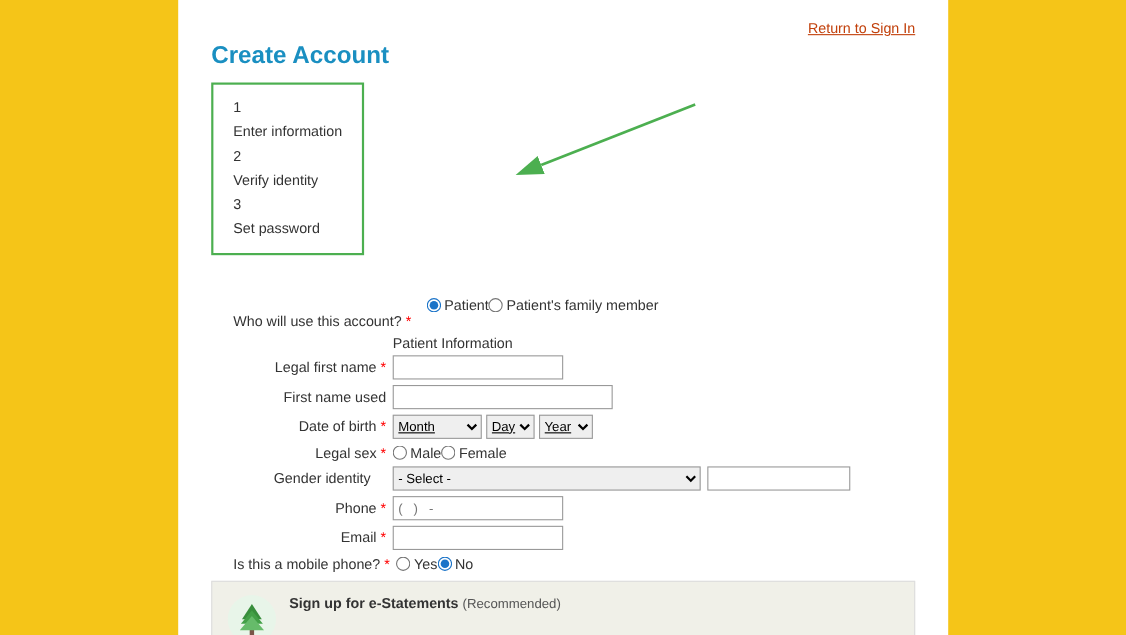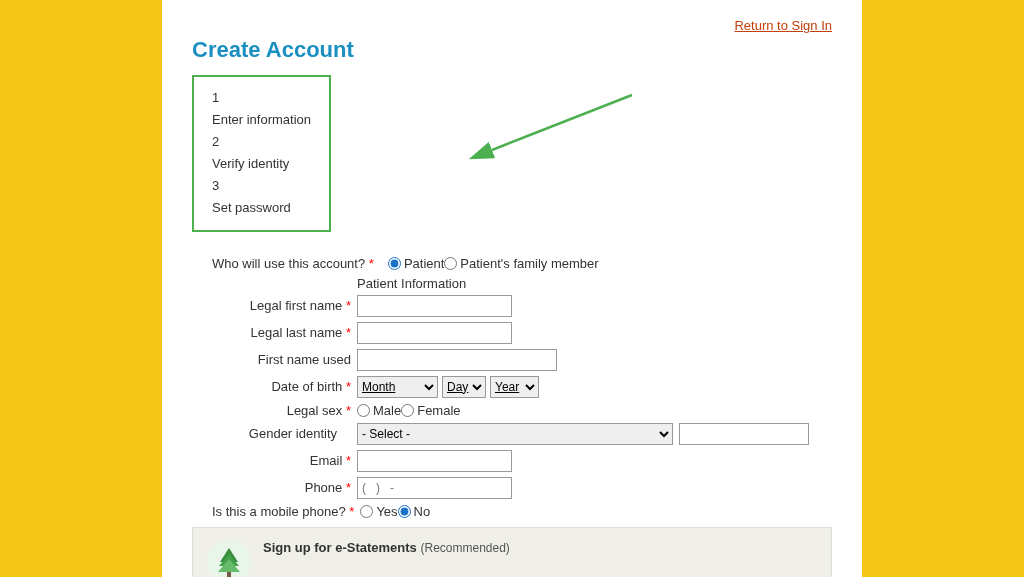"Who will use this account?" .who-label-text { margin-top: none -> 28px }
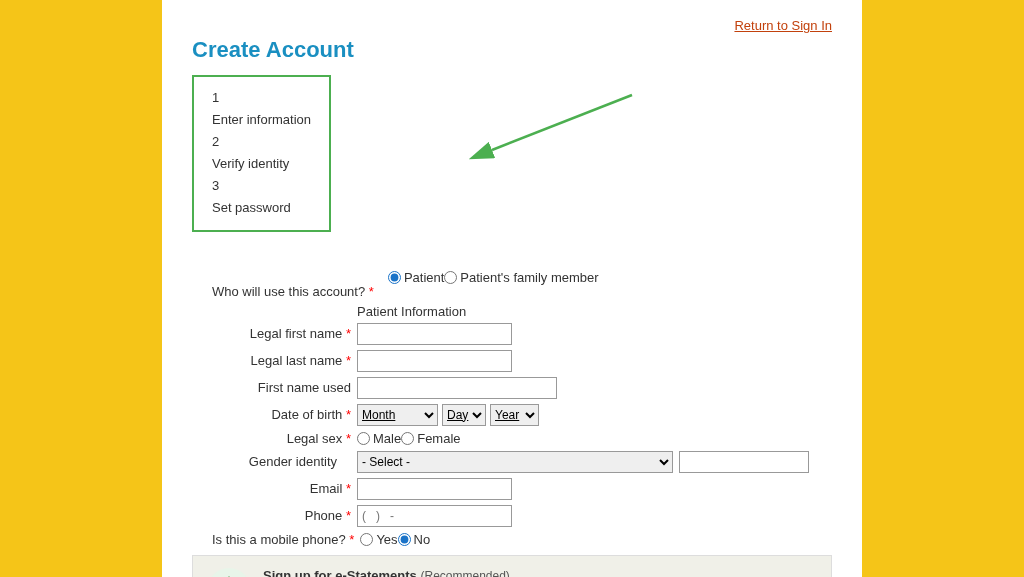"Legal last name *" div.field-row { html: <div> <span> <span>Legal last name</span> <span> *</span> </span> <input> </div> -> none }
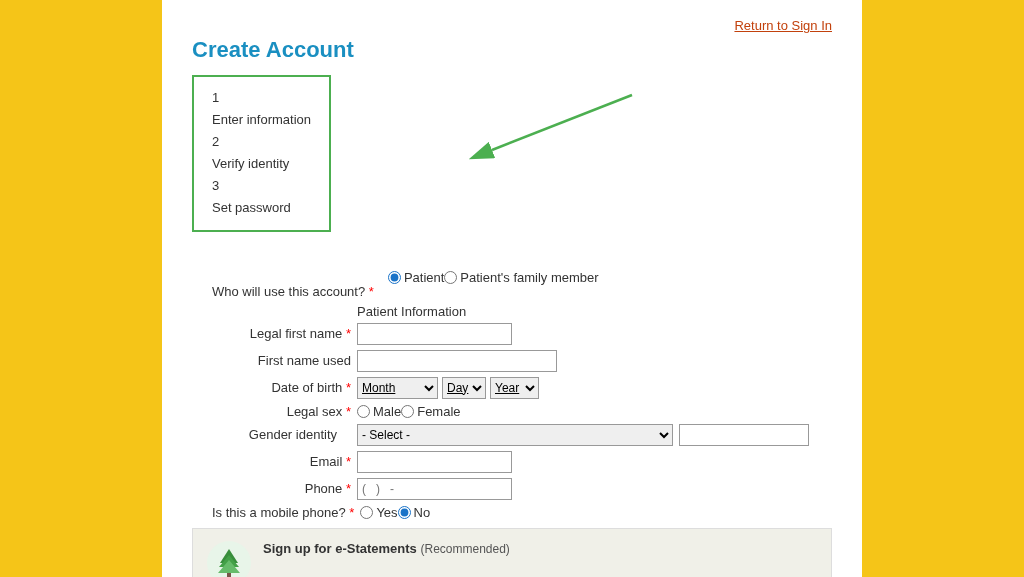"- Select -" select.gender-select { width: 316px -> 280px }
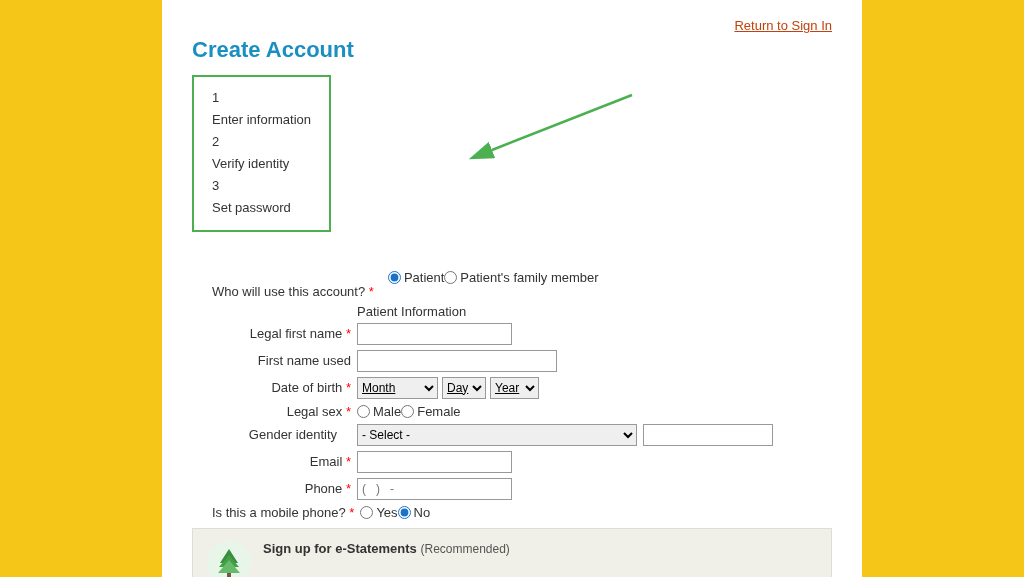"Email *" div.field-row { order: before "Phone *" -> after "Phone *" }
